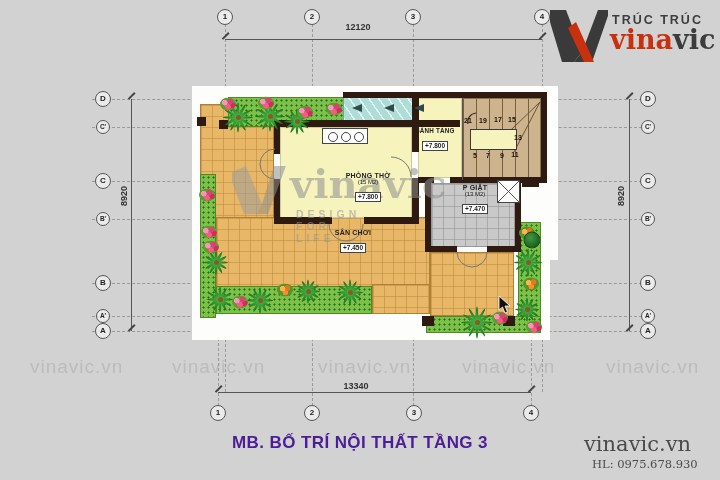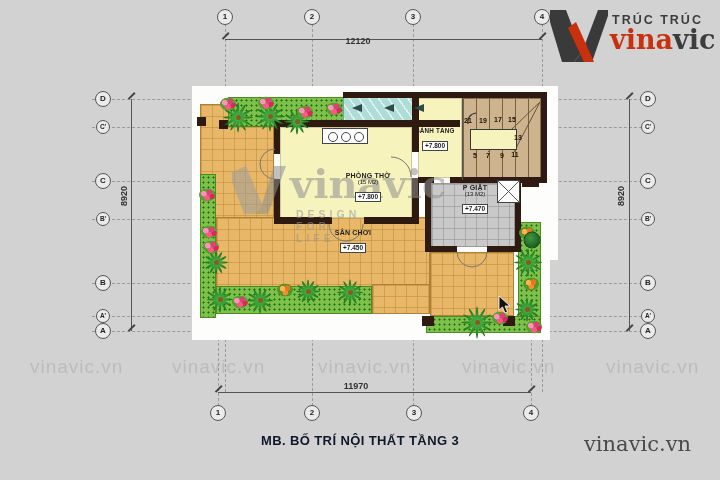"12120" span.dimlabel { top: 36px -> 22px }
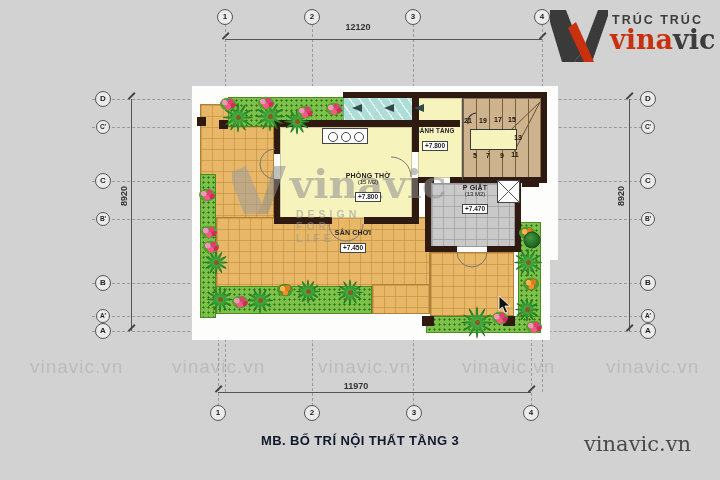"11970" span.dimlabel { text: 11970 -> 13340 }
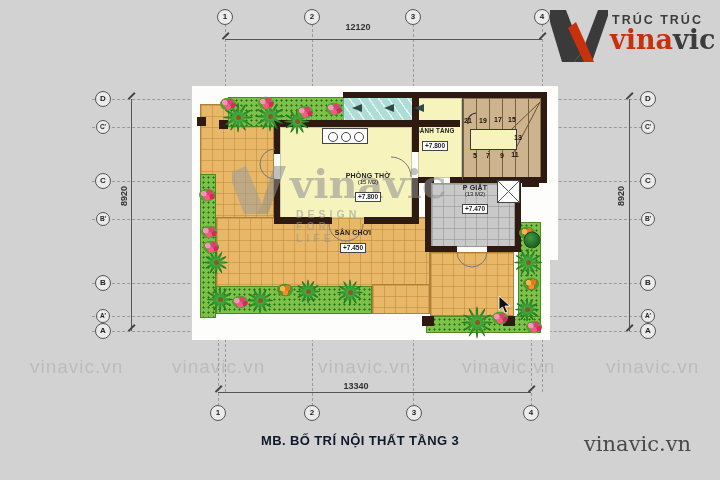"MB. BỐ TRÍ NỘI THẤT" #title { color: #0f172a -> #4c1d95; font-size: 13px -> 17px }
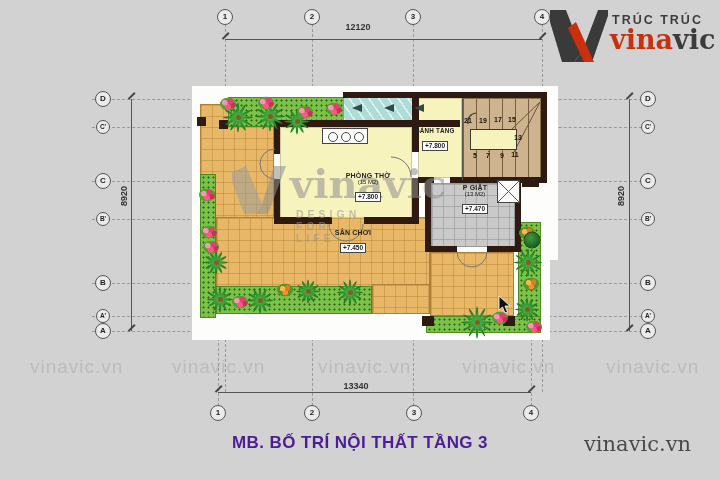"HL: 0975.678.930" div { html: none -> <div>HL: 0975.678.930</div> }
